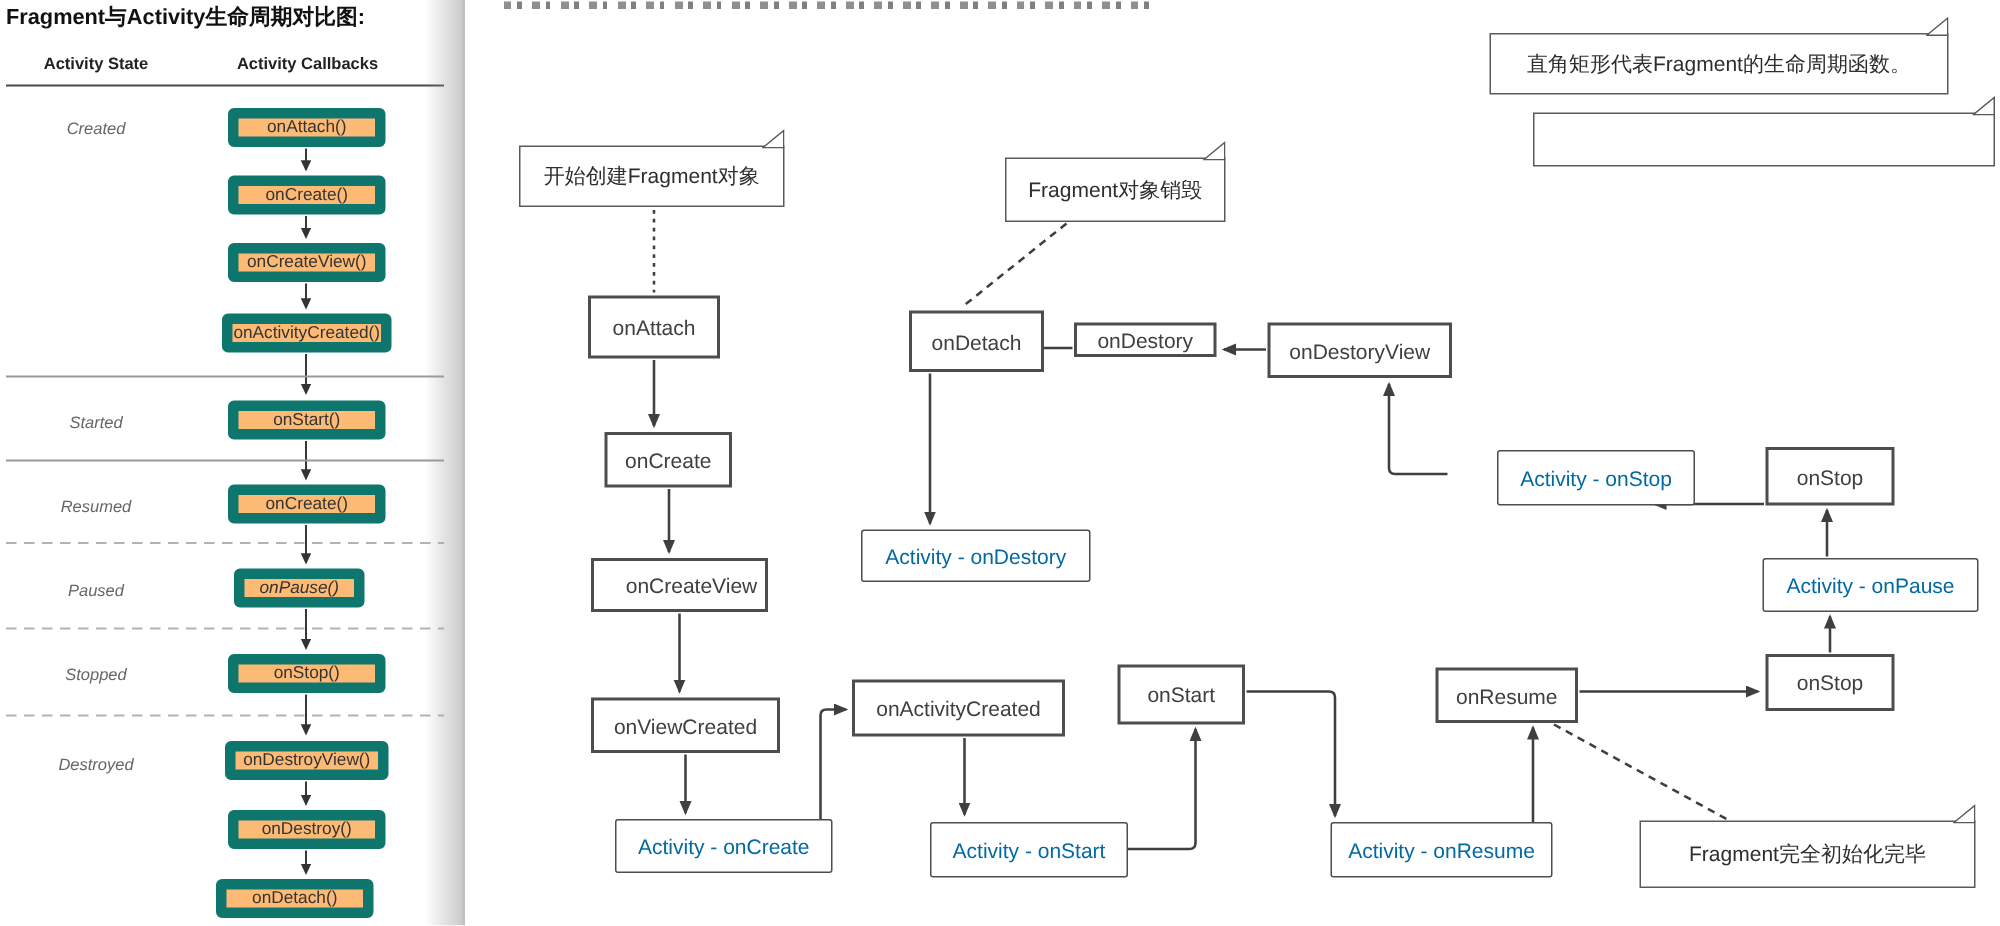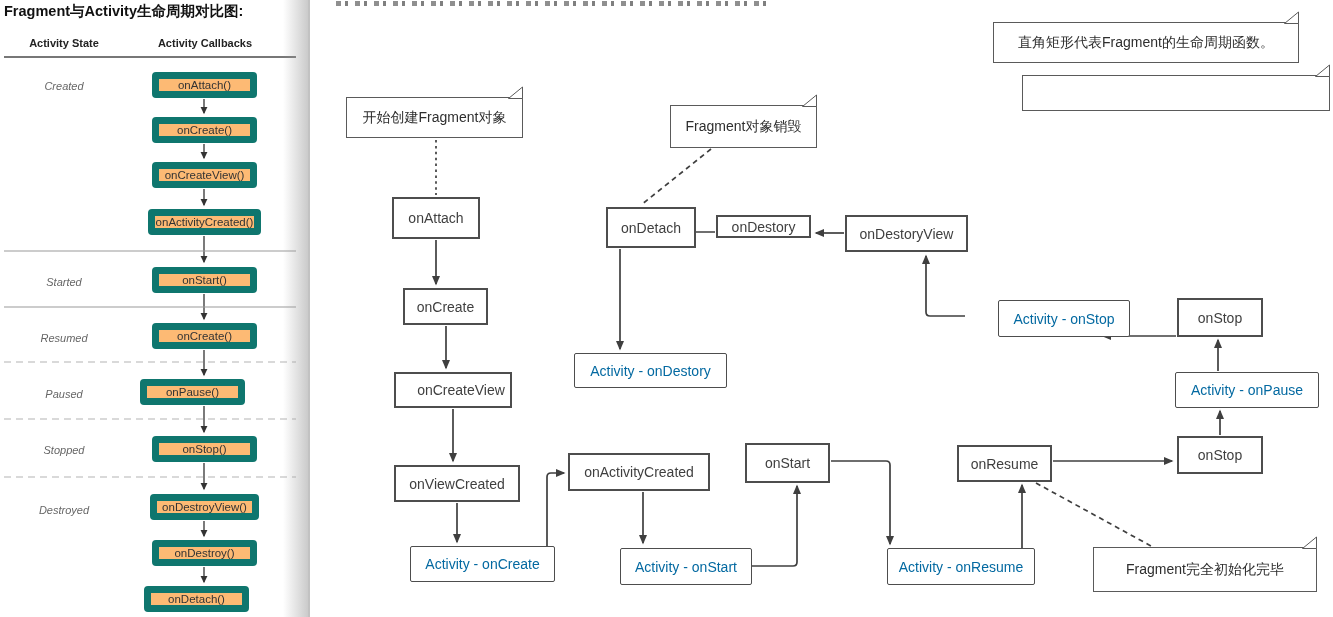"onPause()" div.sb-box { font-style: none -> italic; left: 140px -> 156px; width: 105px -> 87px }
